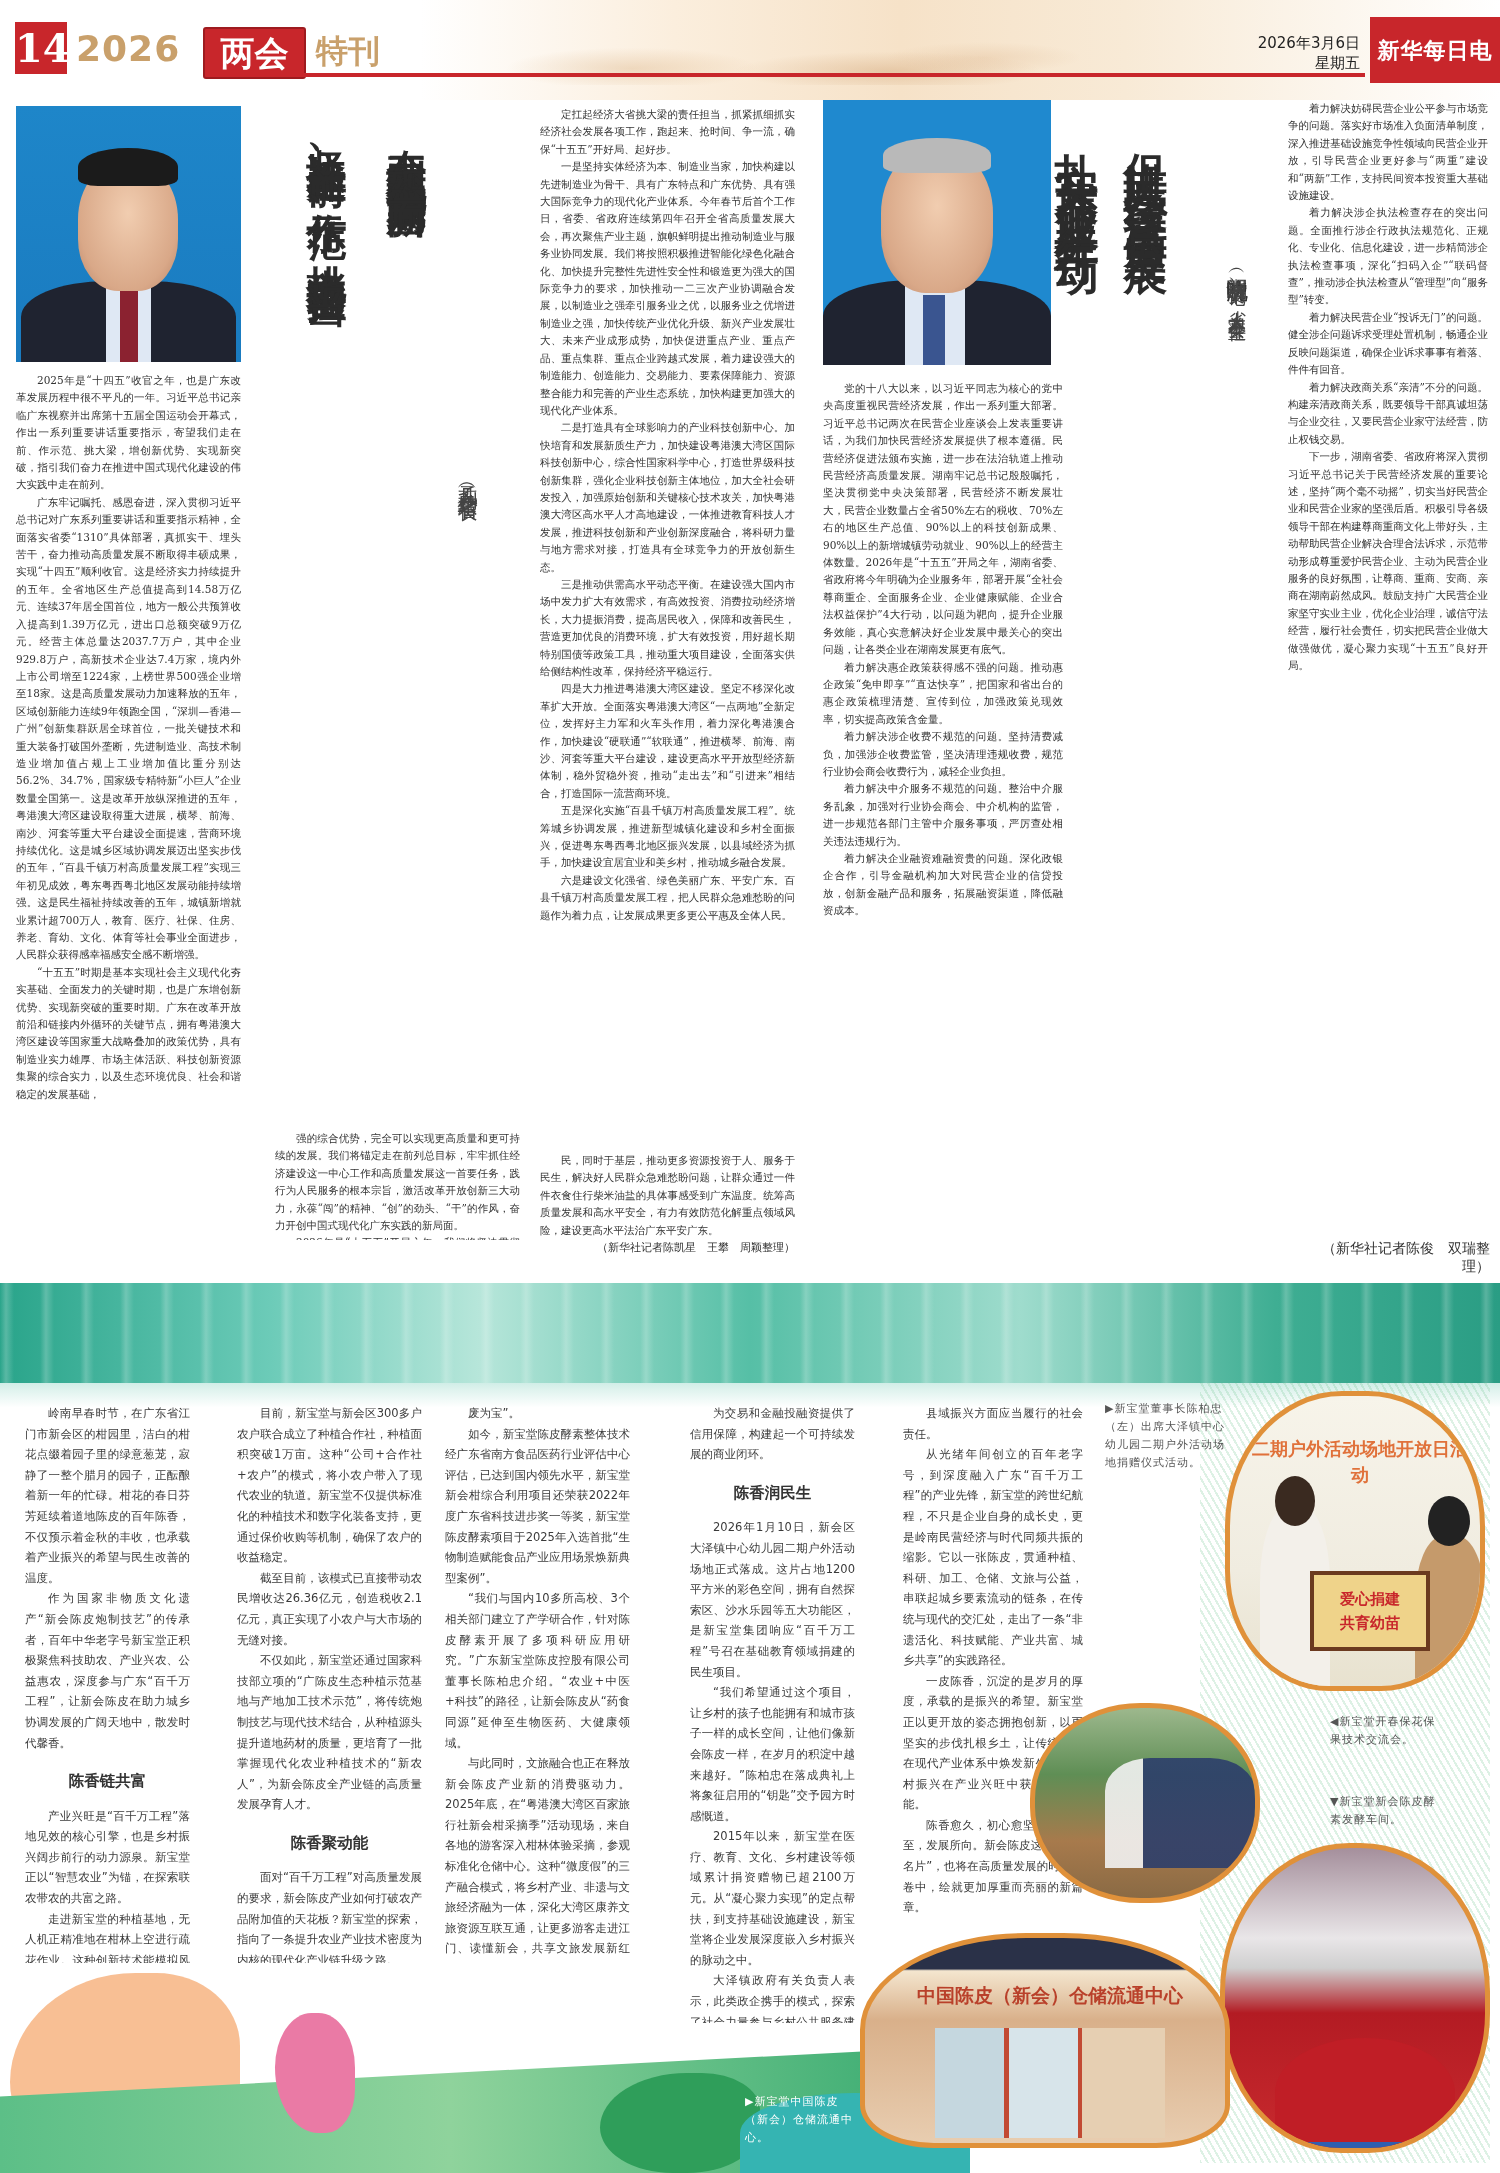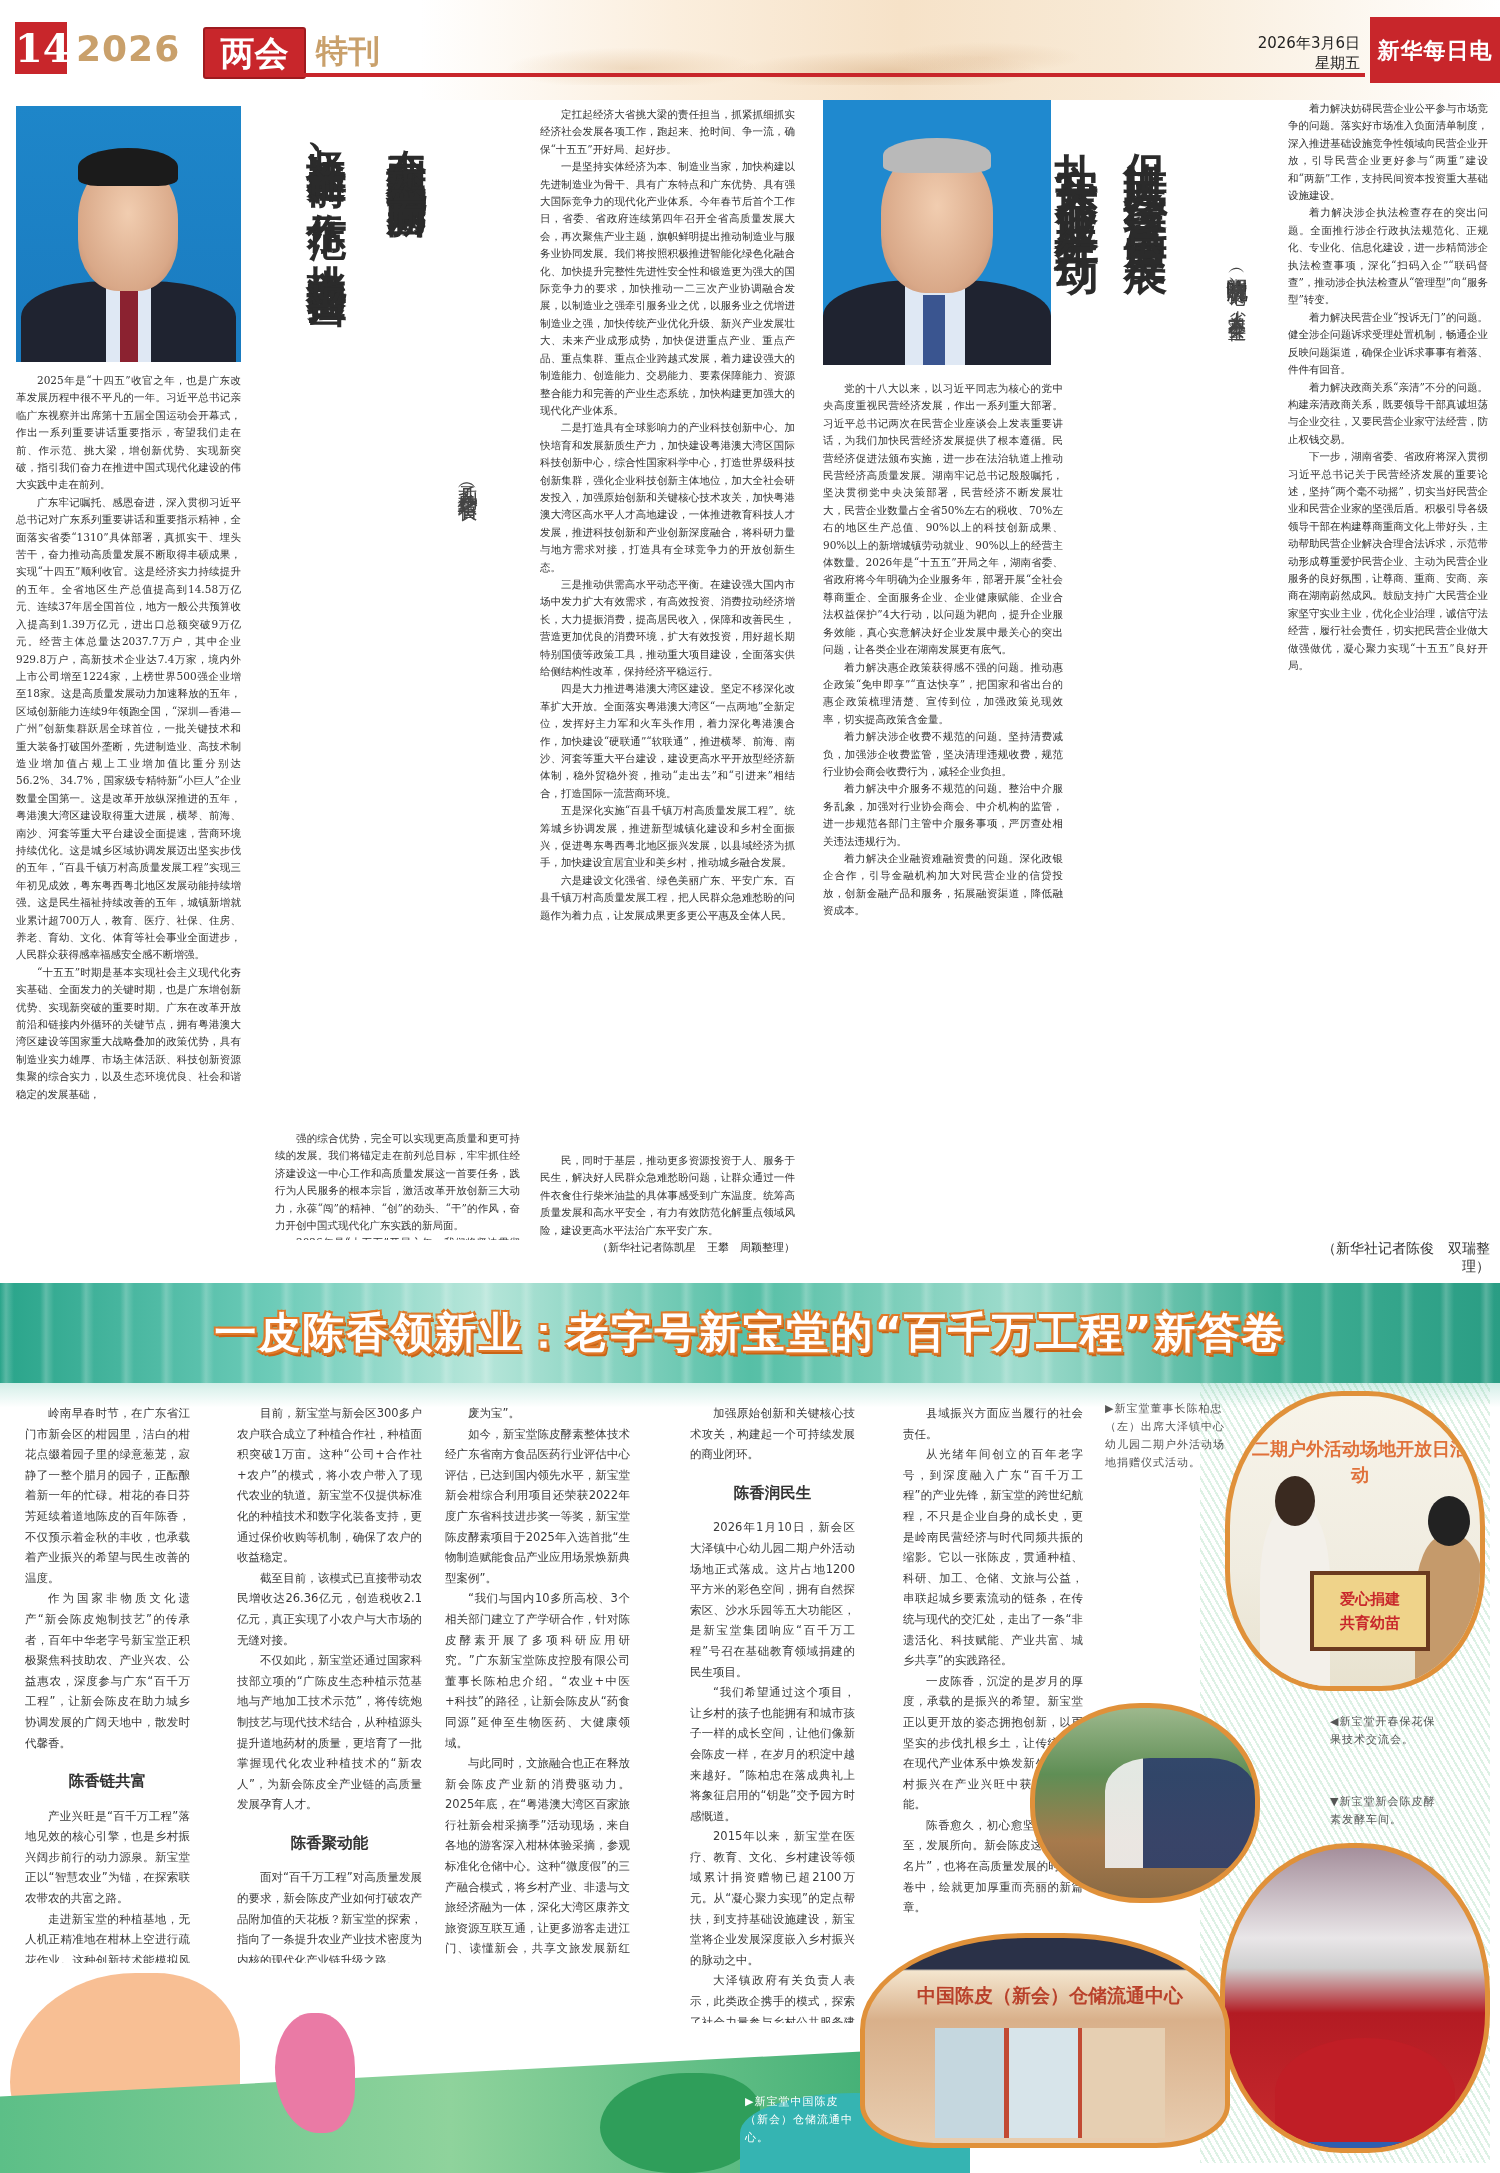"一皮陈香领新业：老字号新宝堂的“百千万工程”新答卷" div.ad-title { html: <div>一皮陈香领新业：老字号新宝堂的“百千万工程”新答卷</div> -> none }
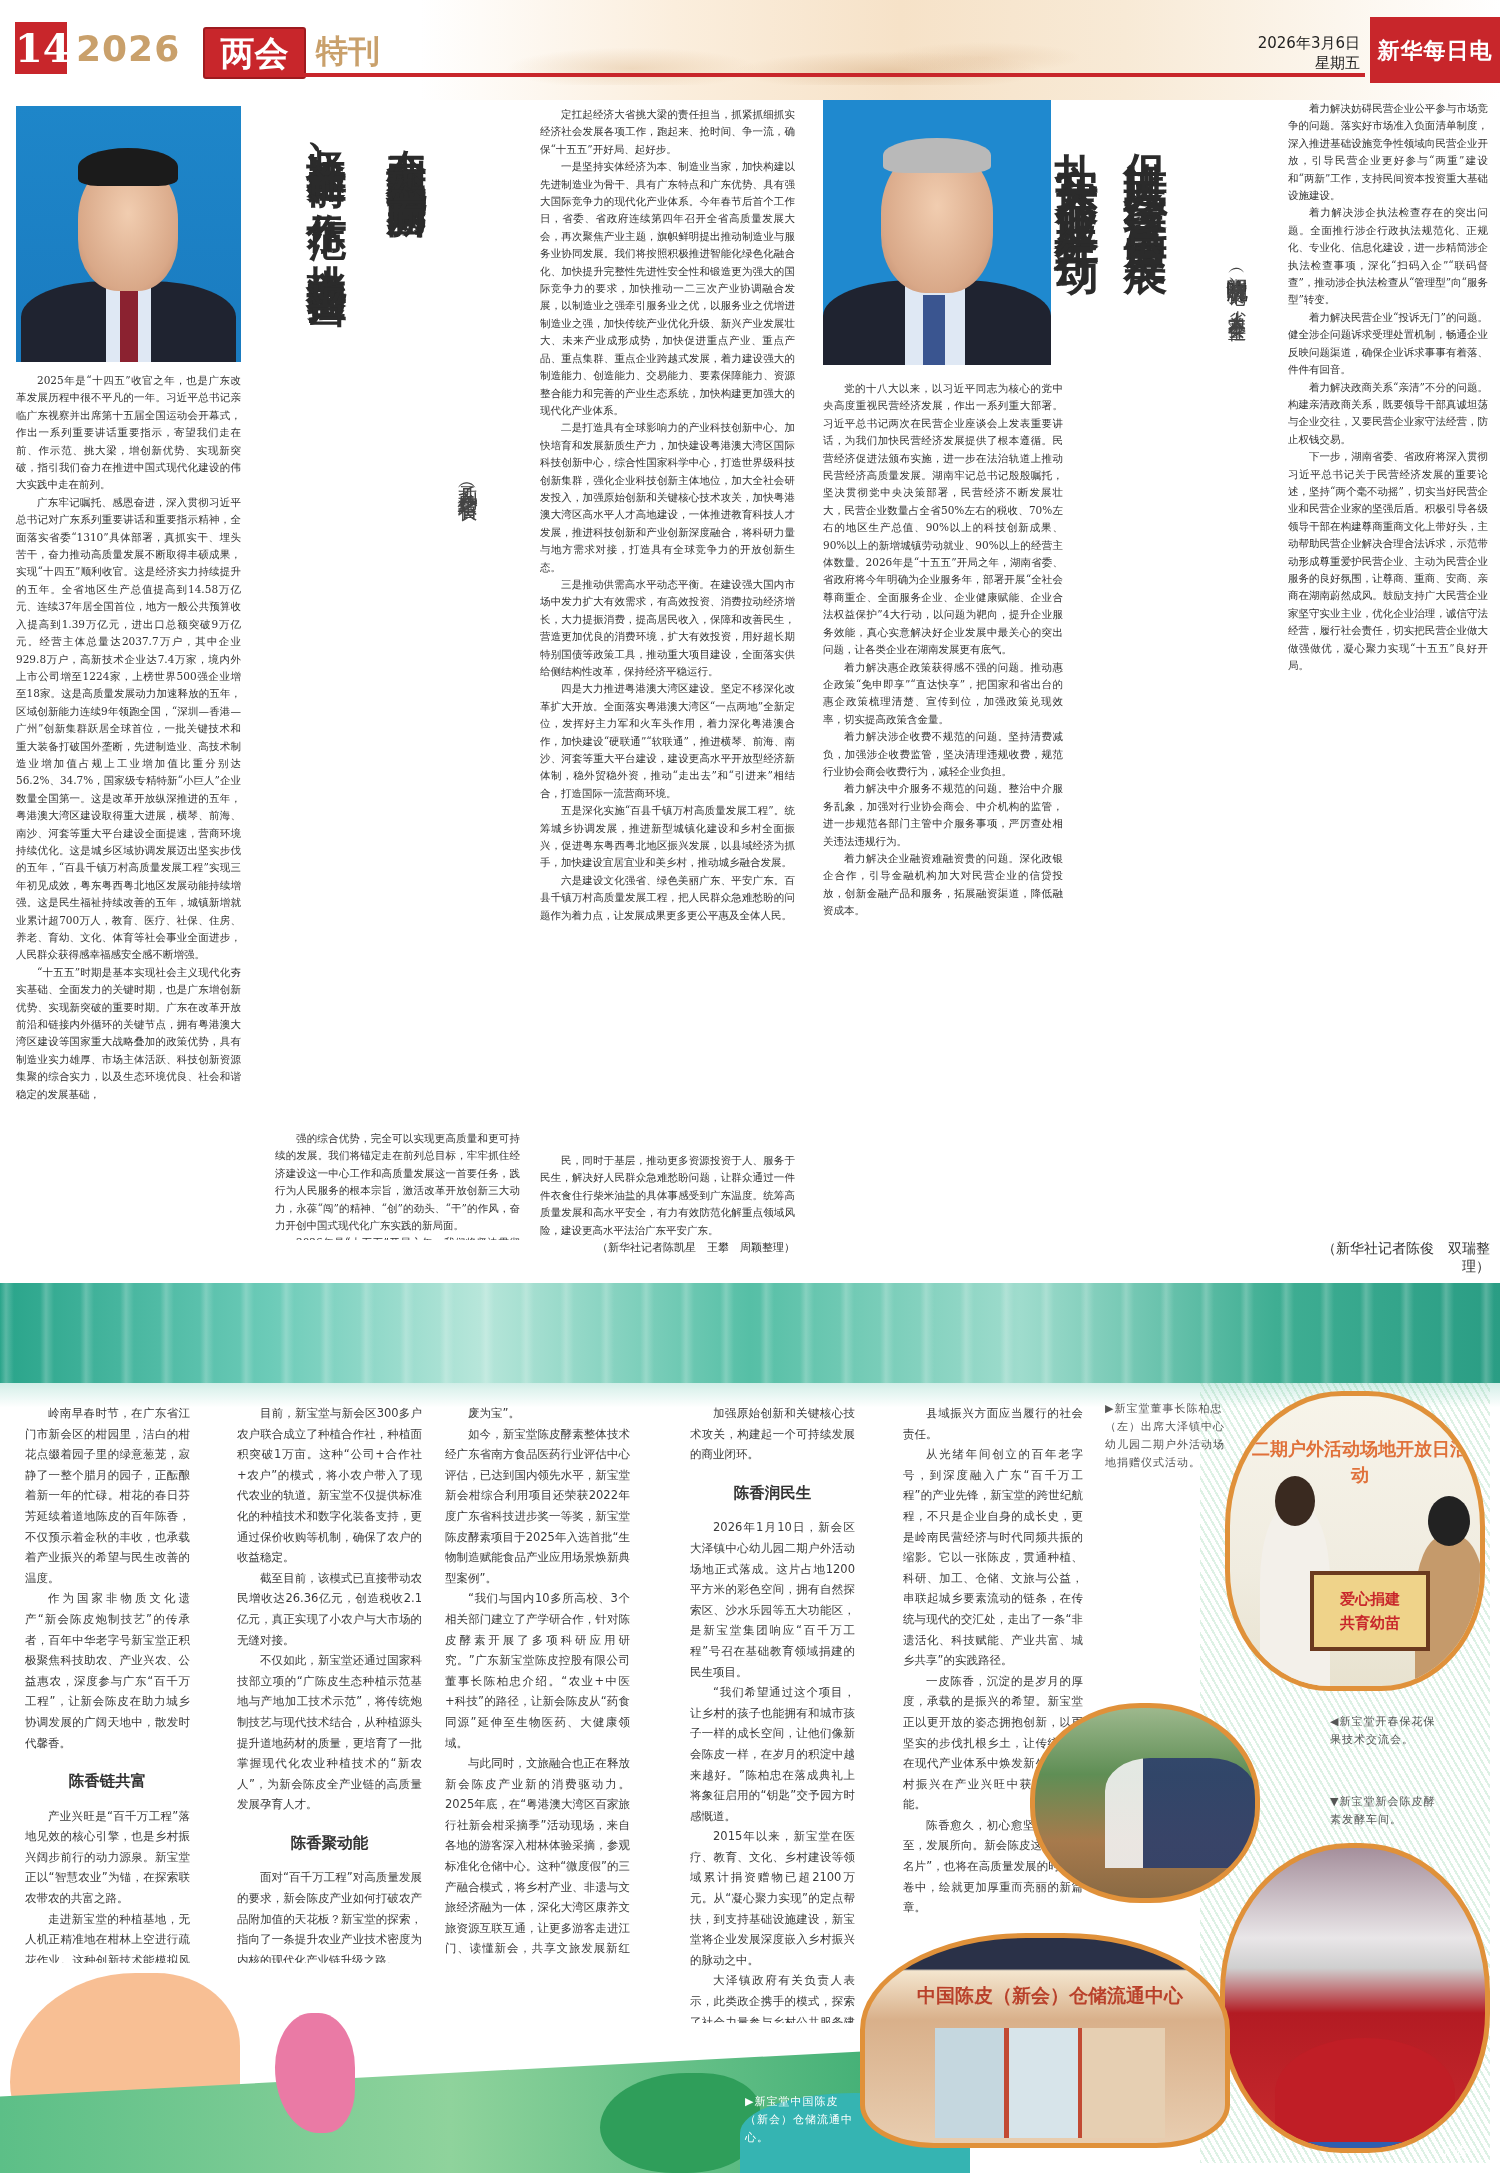"加强原始创新和关键核心技术攻关，构建起一个可持续发展的商业闭环。" p { text: 加强原始创新和关键核心技术攻关 -> 为交易和金融投融资提供了信用保障 }
